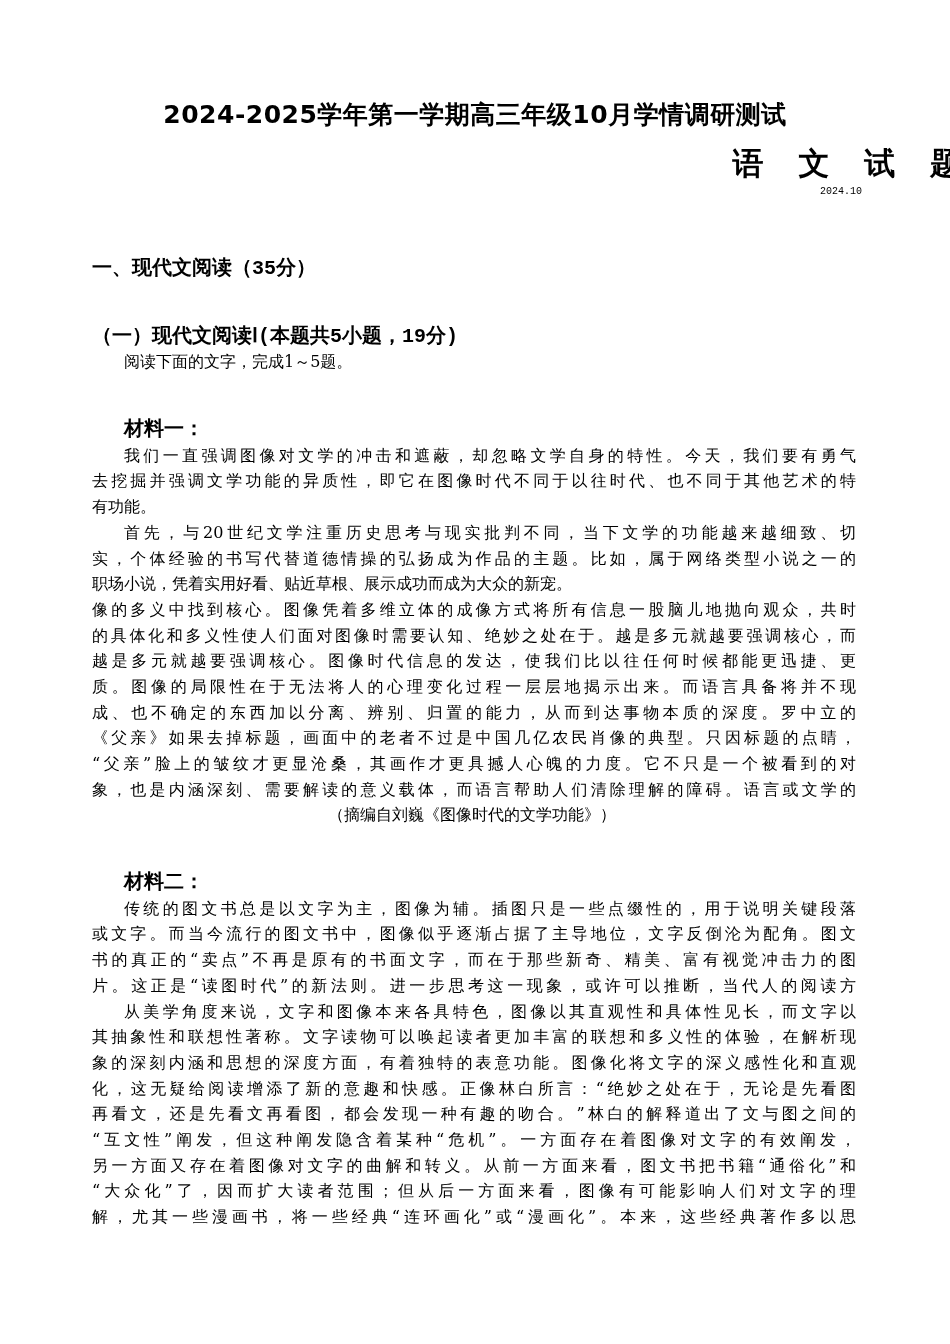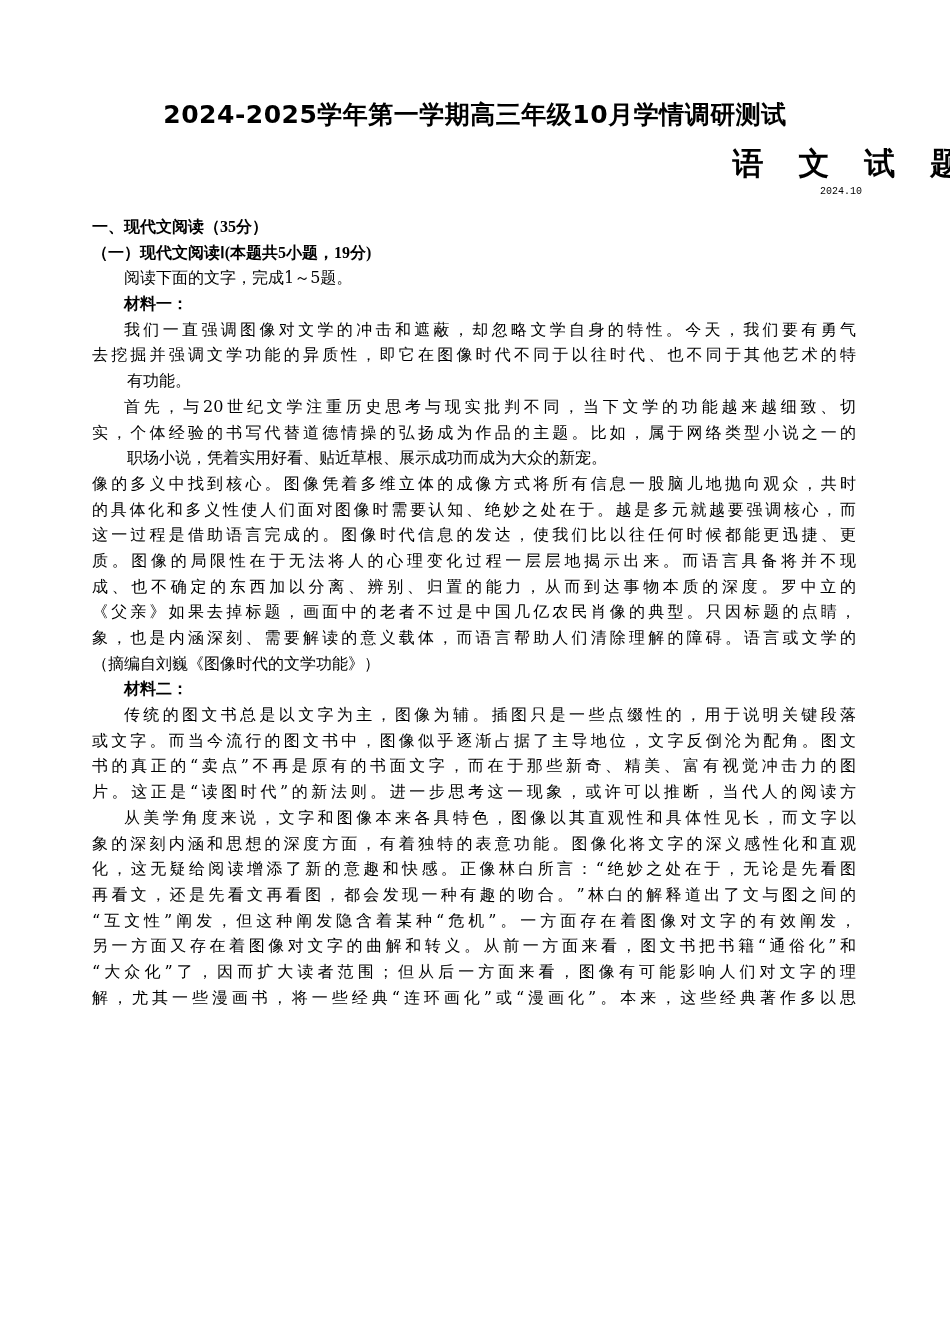"一、现代文阅读（35分）" .h1, .h2, .mat { font-family: Liberation Serif, serif -> Liberation Mono, monospace; font-size: 16px -> 20px; margin-top: none -> 42px }
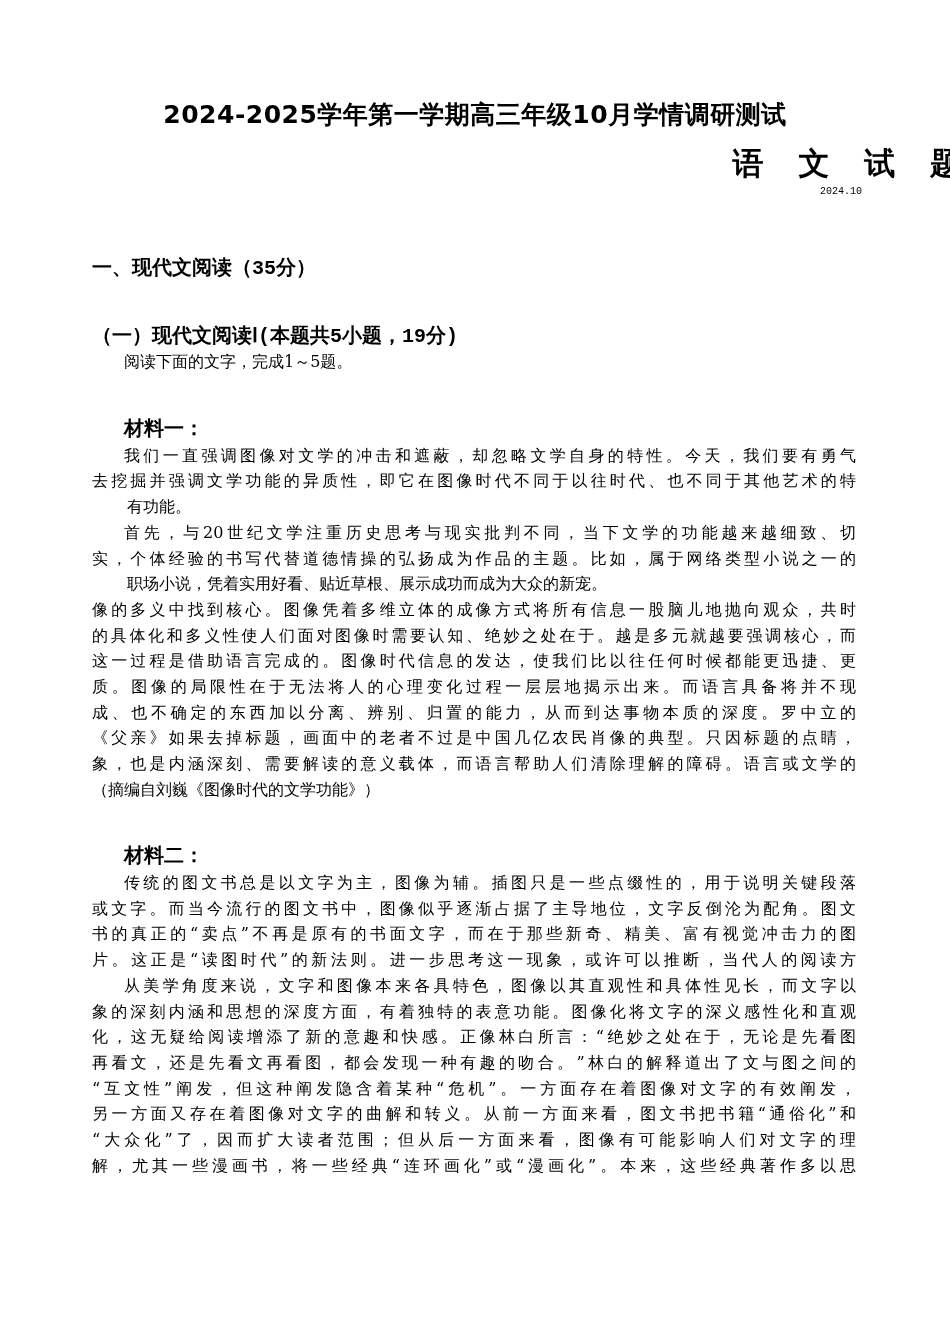"有功能。" .line.last { margin-left: 35px -> none }
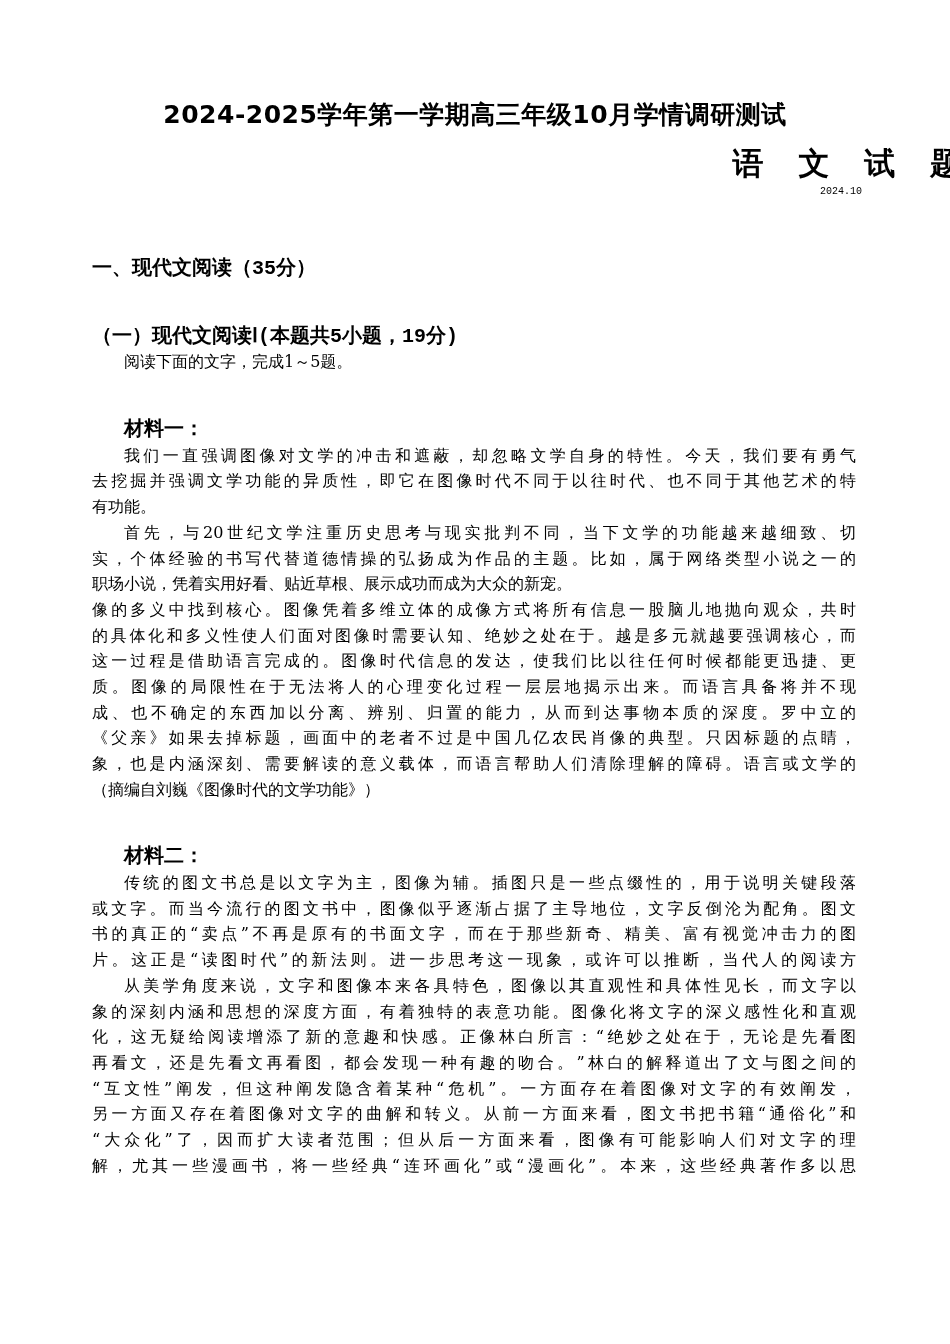"这一过程是借助语言完成的。图像时代信息的发达，使我们比以往任何时候都能更迅捷、更" div.line { text: 这一过程是借助语言完成的 -> 越是多元就越要强调核心 }
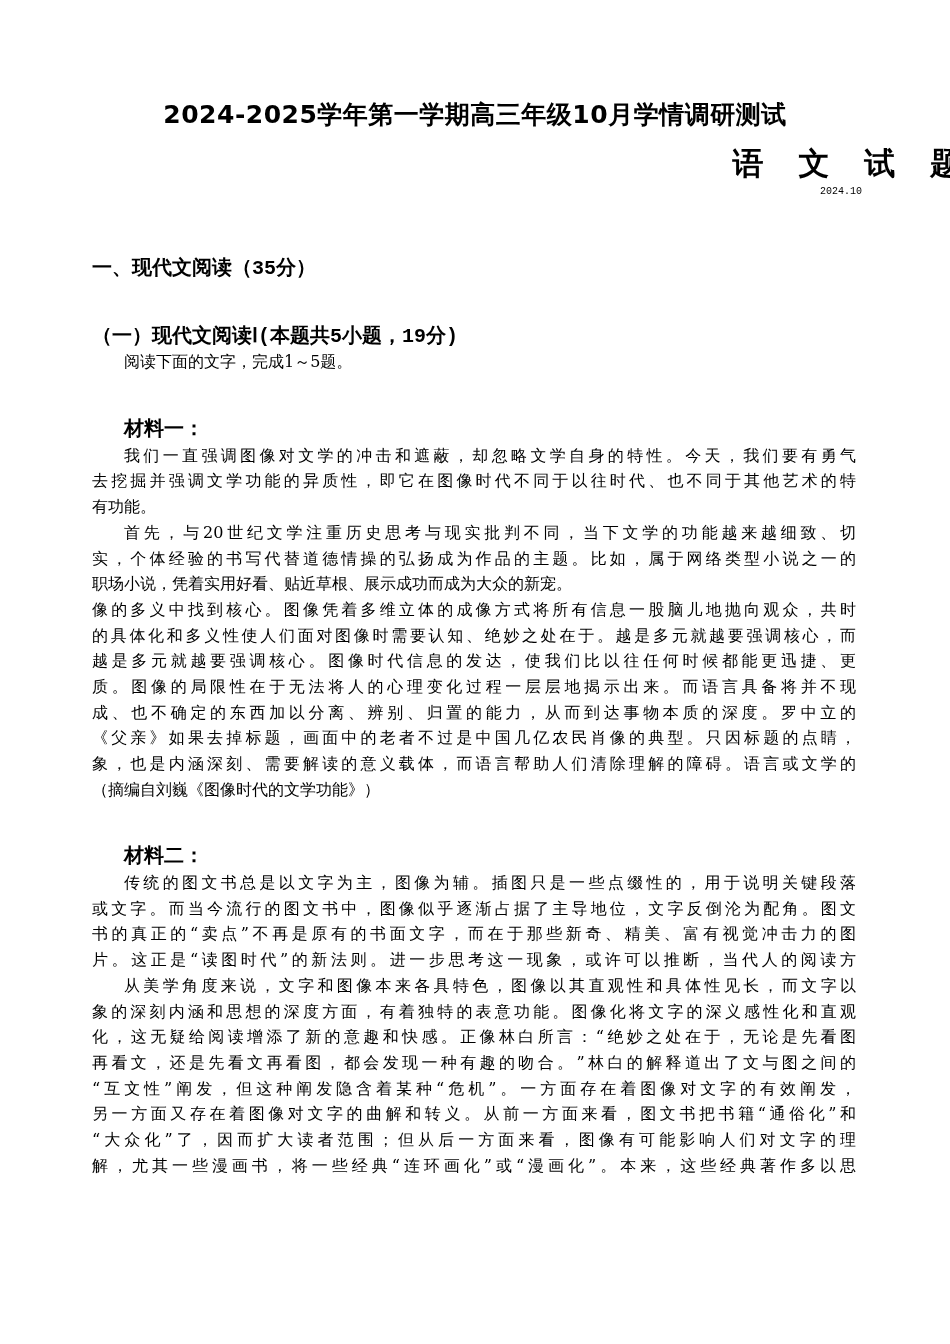"“父亲”脸上的皱纹才更显沧桑，其画作才更具撼人心魄的力度。它不只是一个被看到的对" div.line { html: none -> <div>“父亲”脸上的皱纹才更显沧桑，其画作才更具撼人心魄的力度。它不只是一个被看到的对</div> }
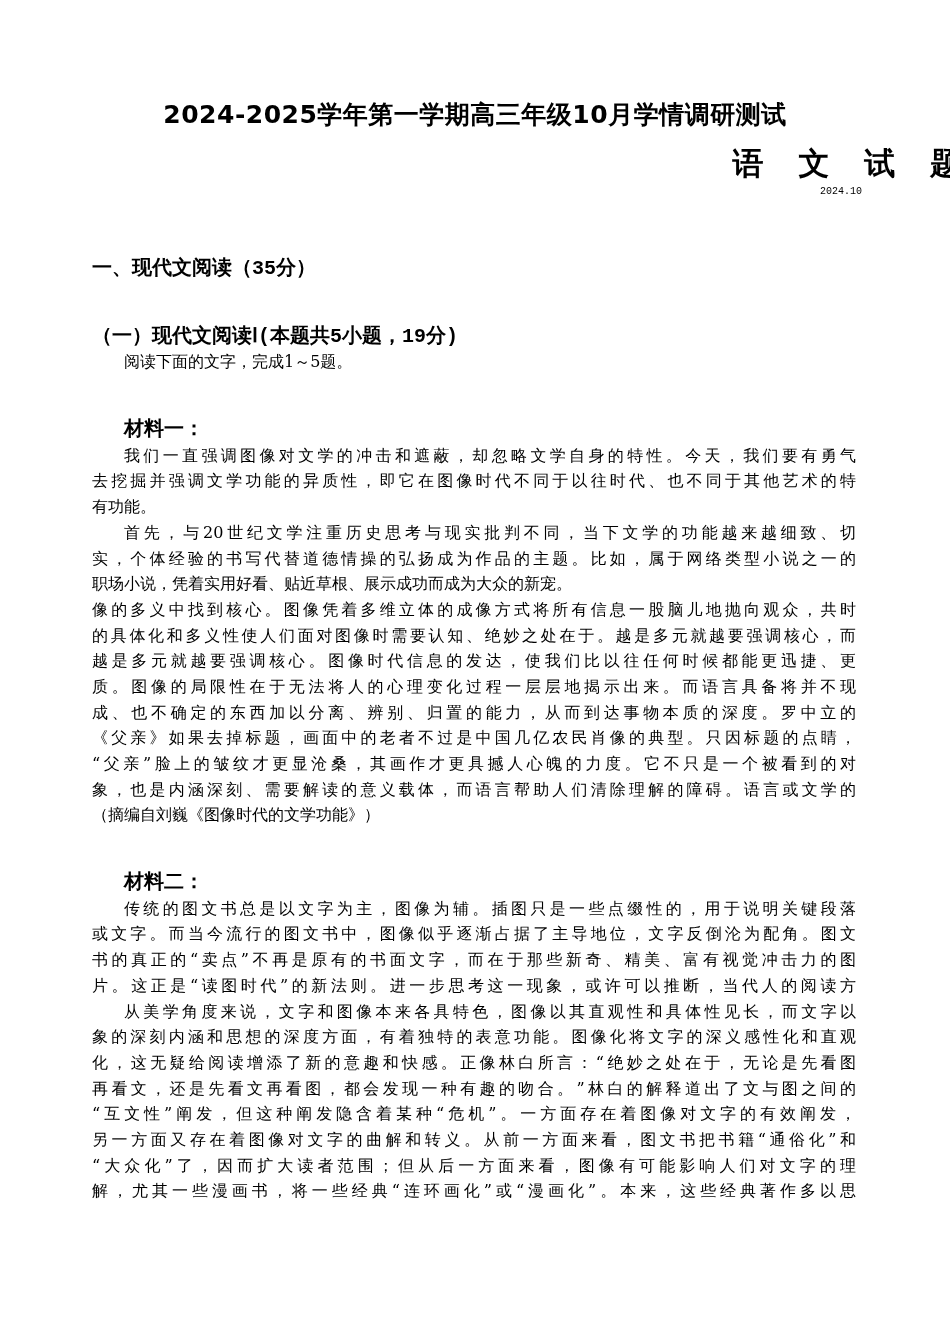"（摘编自刘巍《图像时代的文学功能》）" .src { text-align: left -> center }
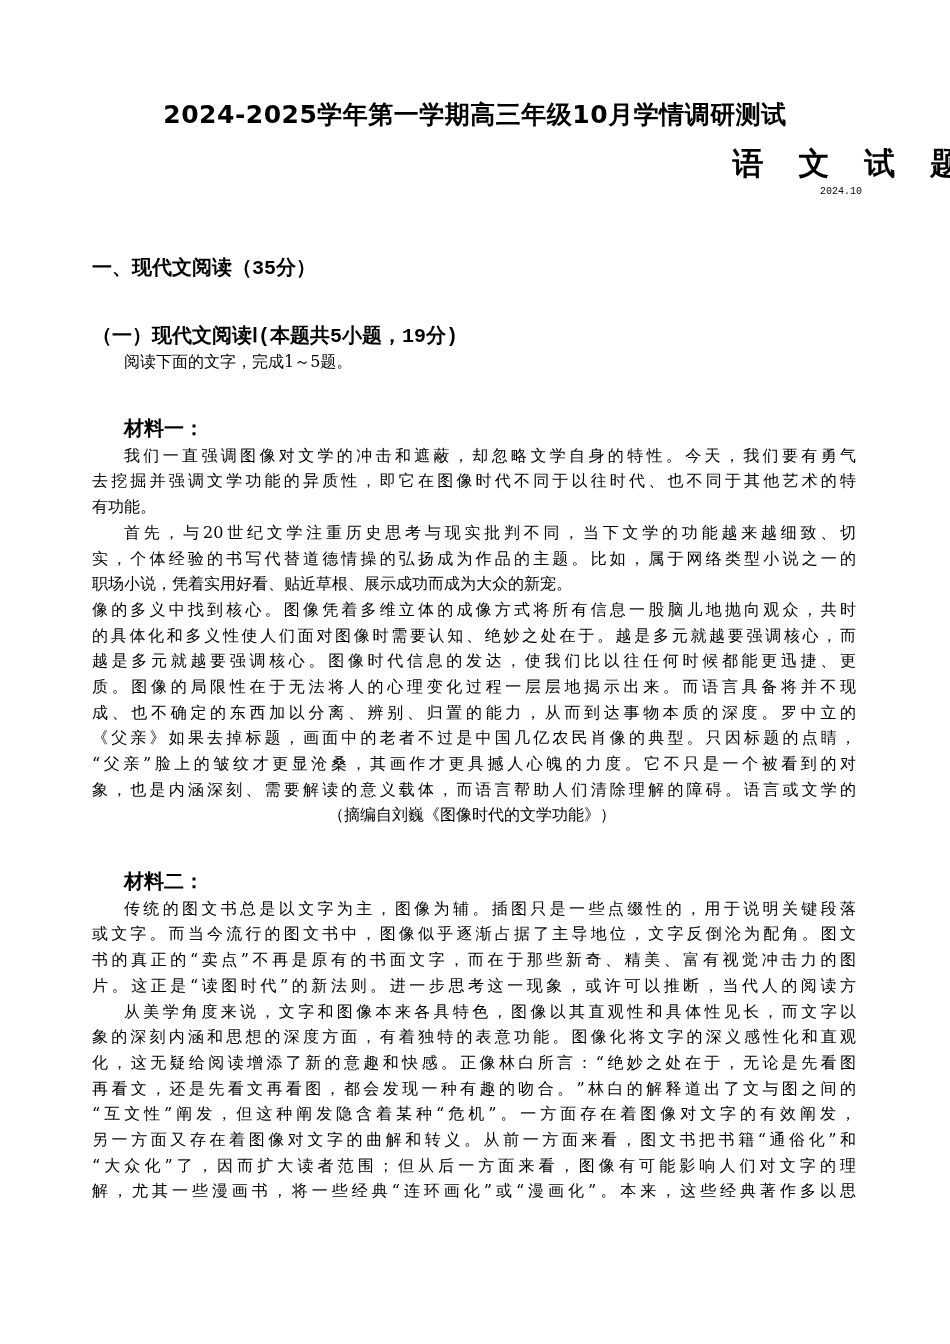"其抽象性和联想性著称。文字读物可以唤起读者更加丰富的联想和多义性的体验，在解析现" div.line { html: none -> <div>其抽象性和联想性著称。文字读物可以唤起读者更加丰富的联想和多义性的体验，在解析现</div> }
